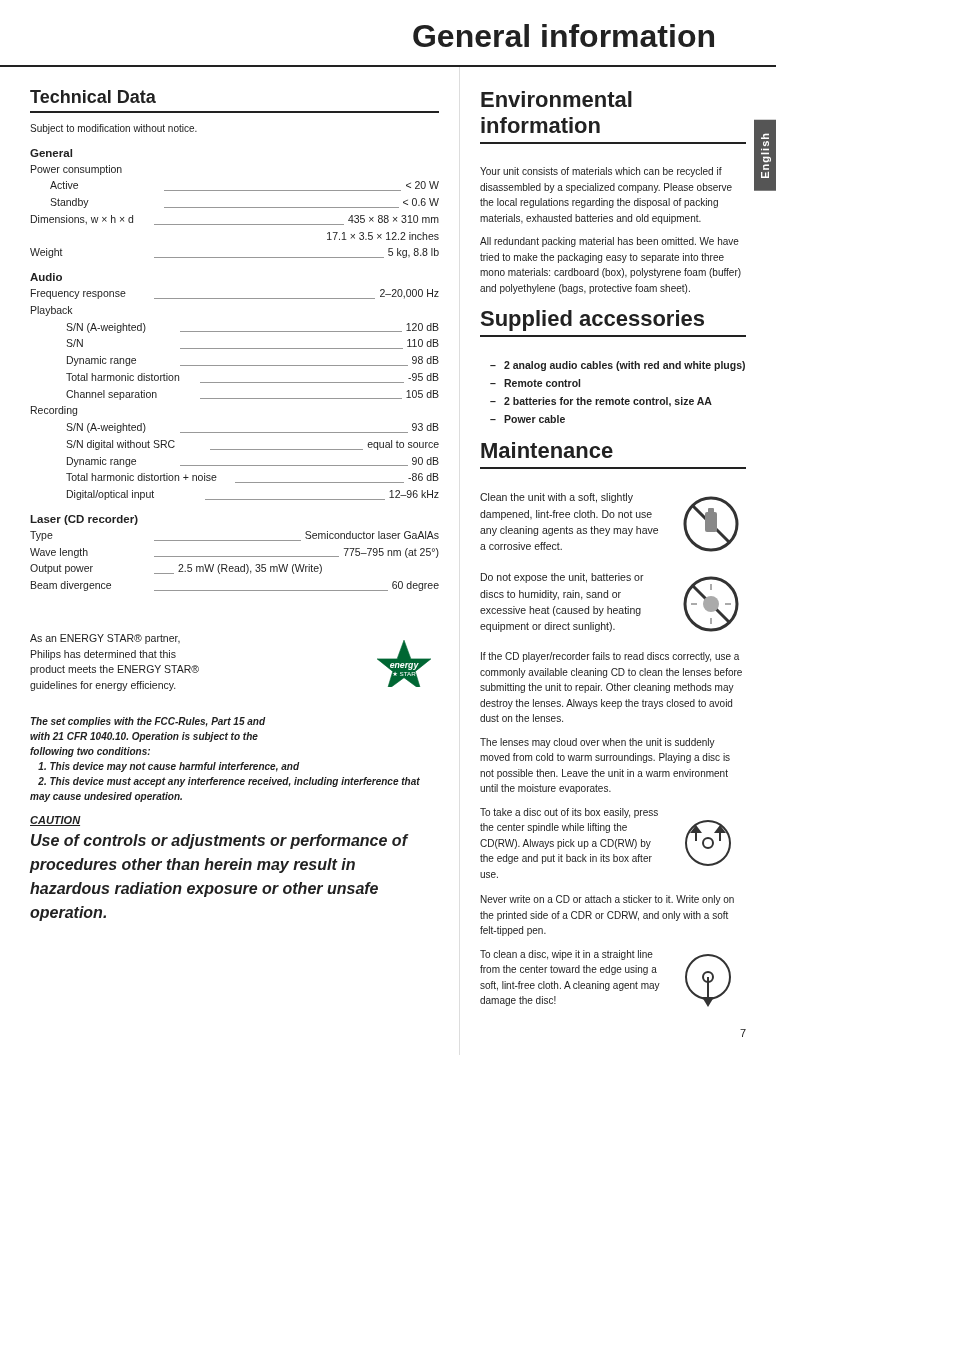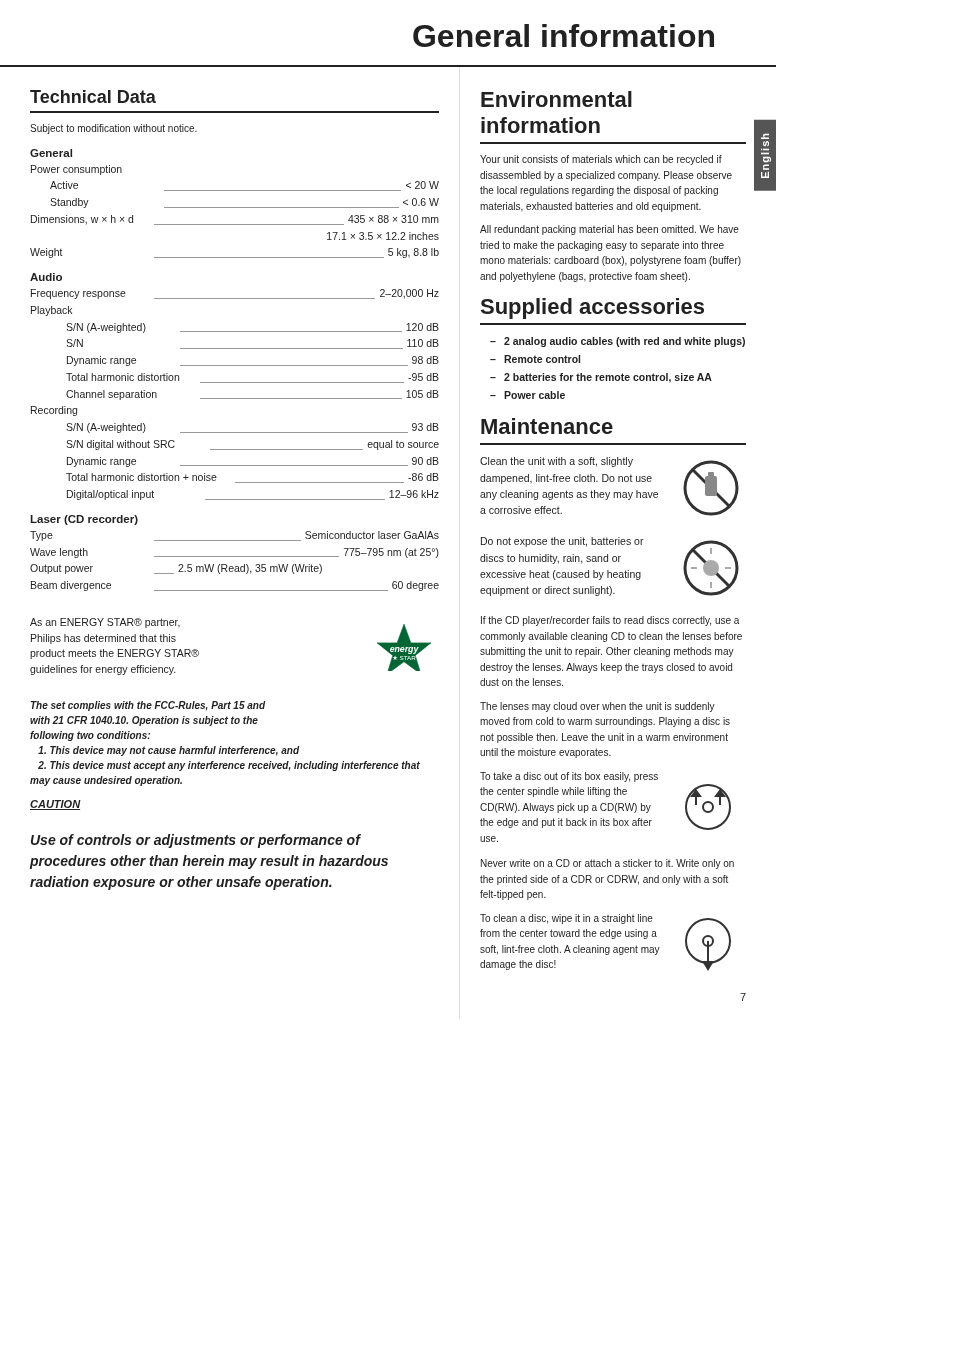"Environmental information" .section-title-large { margin-bottom: 8px -> 20px }
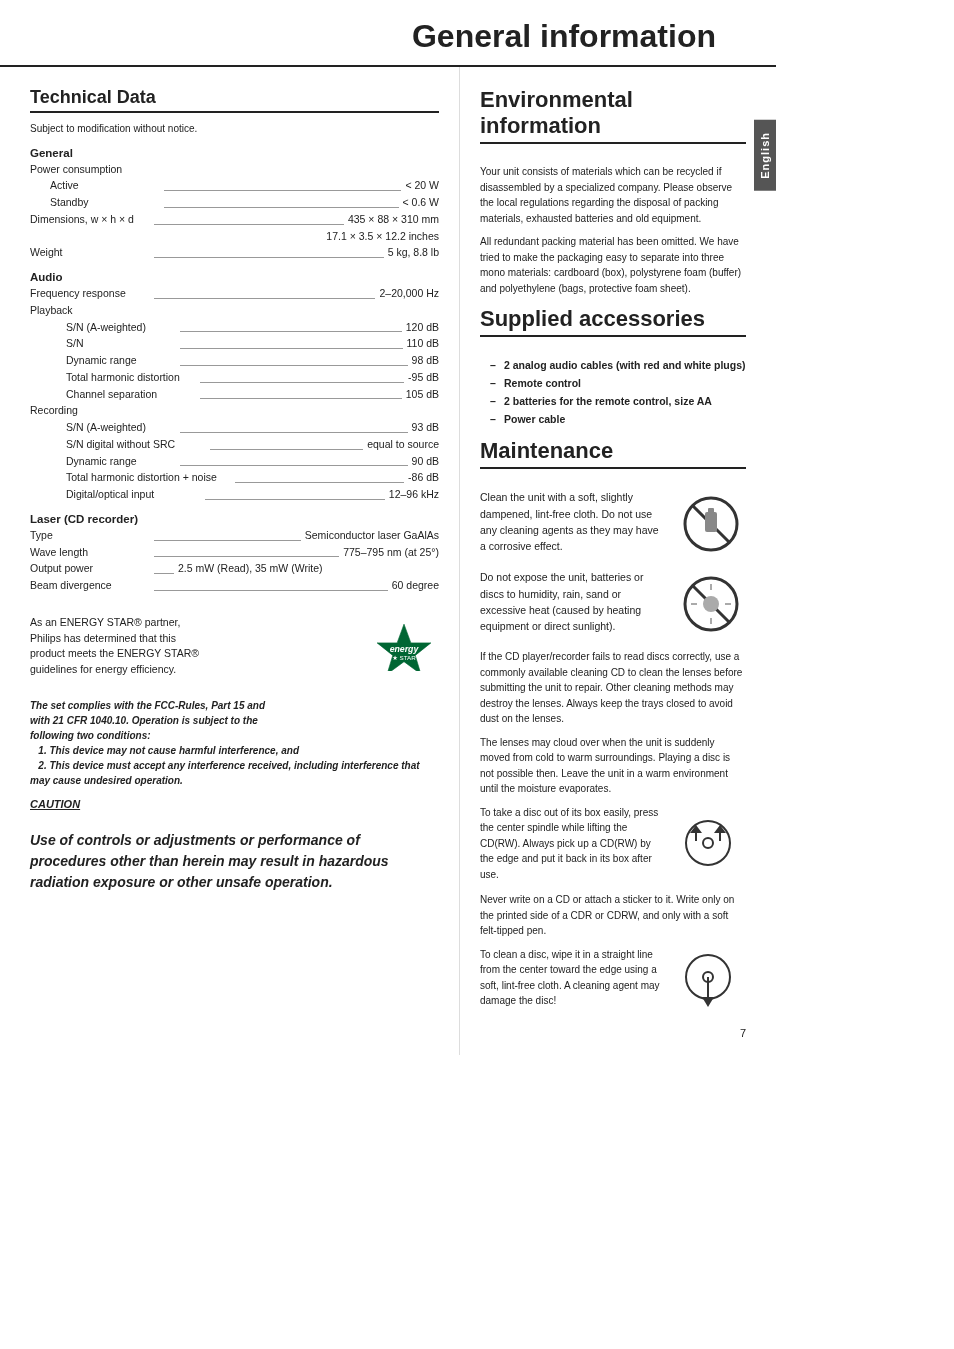"As an ENERGY STAR® partner," div.energy-star-area { margin-top: 21px -> 37px }
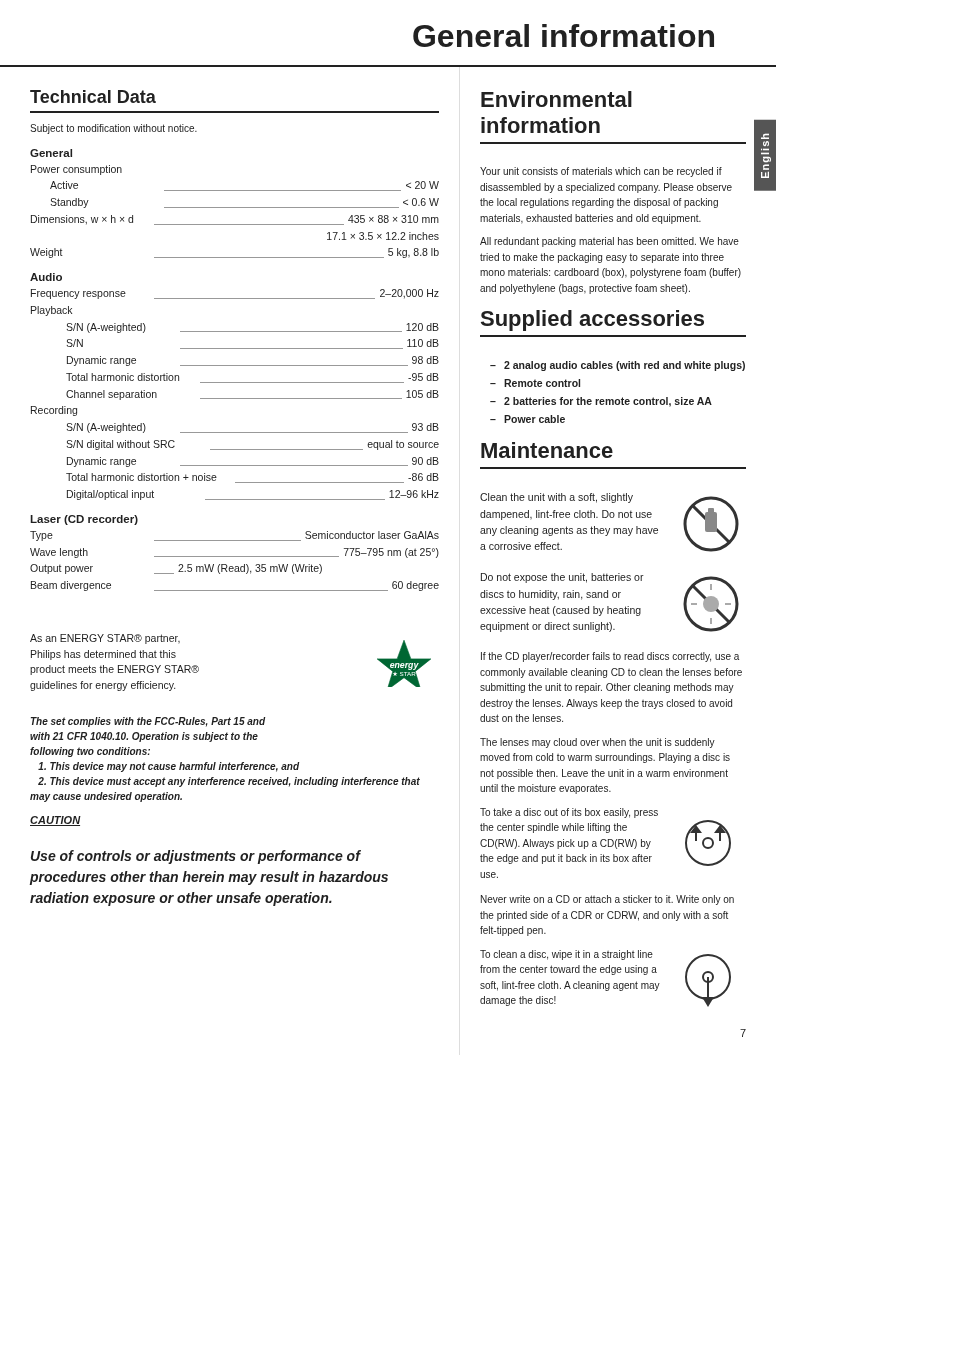"Use of controls or adjustments" .caution-text { font-size: 14px -> 16px; margin-top: 20px -> 3px }
